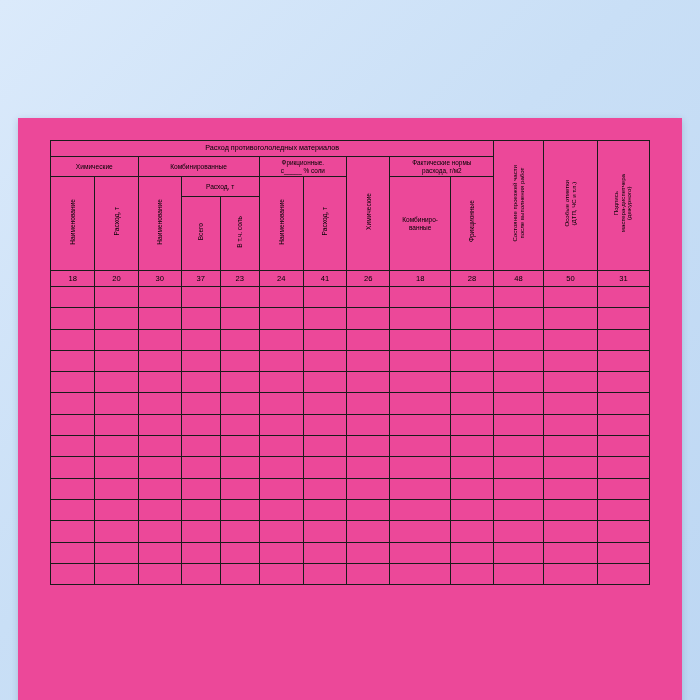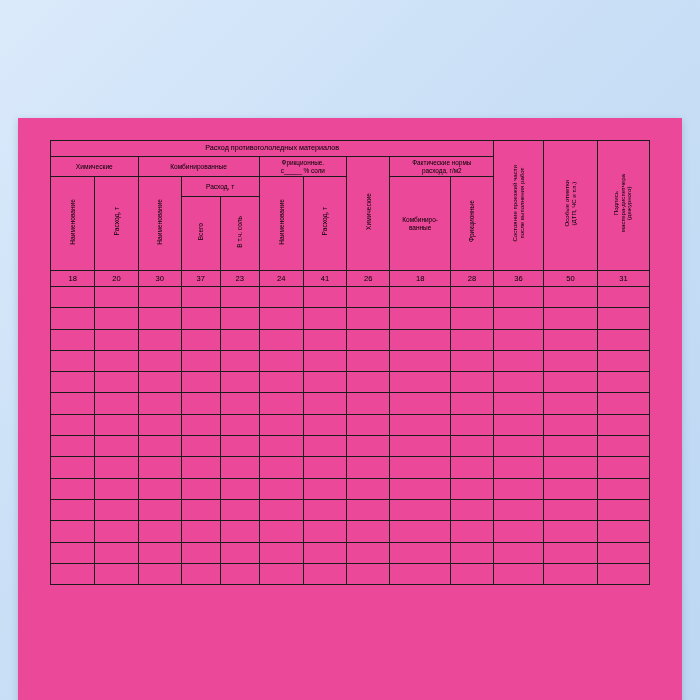"36" td { text: 36 -> 48 }
